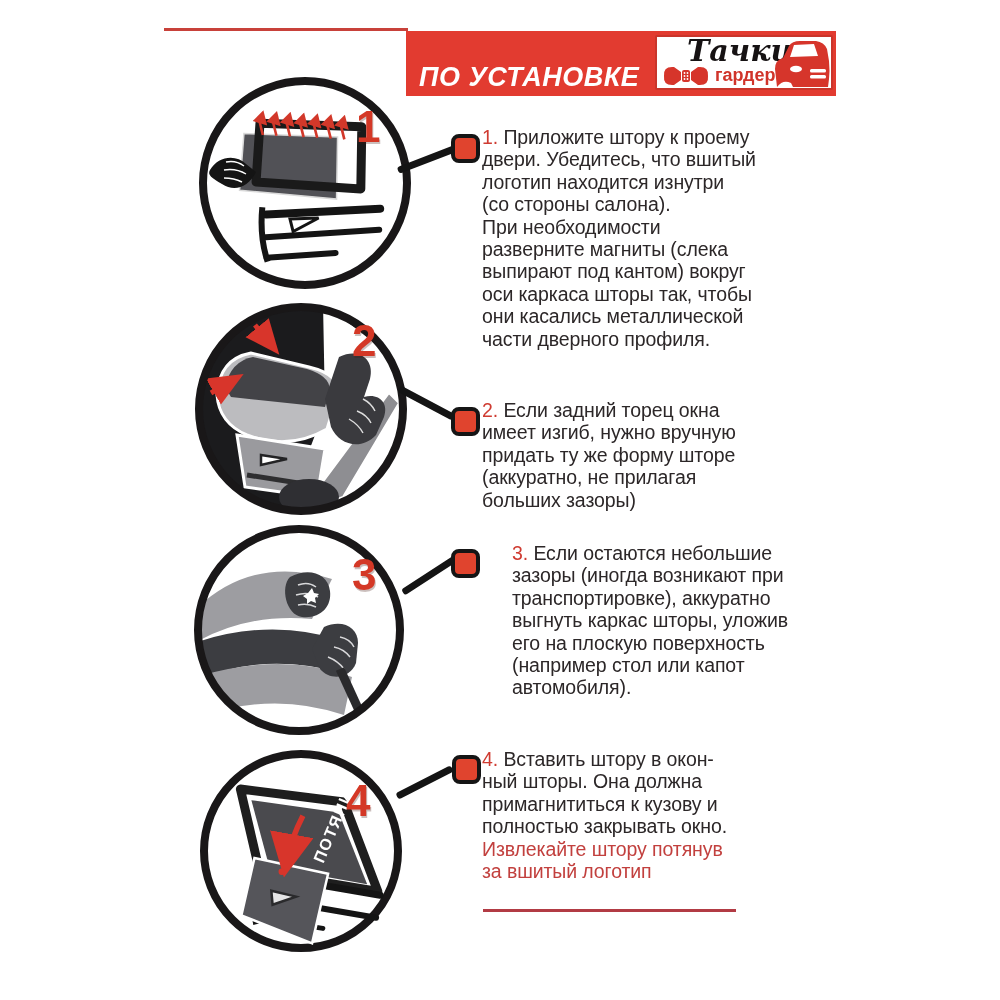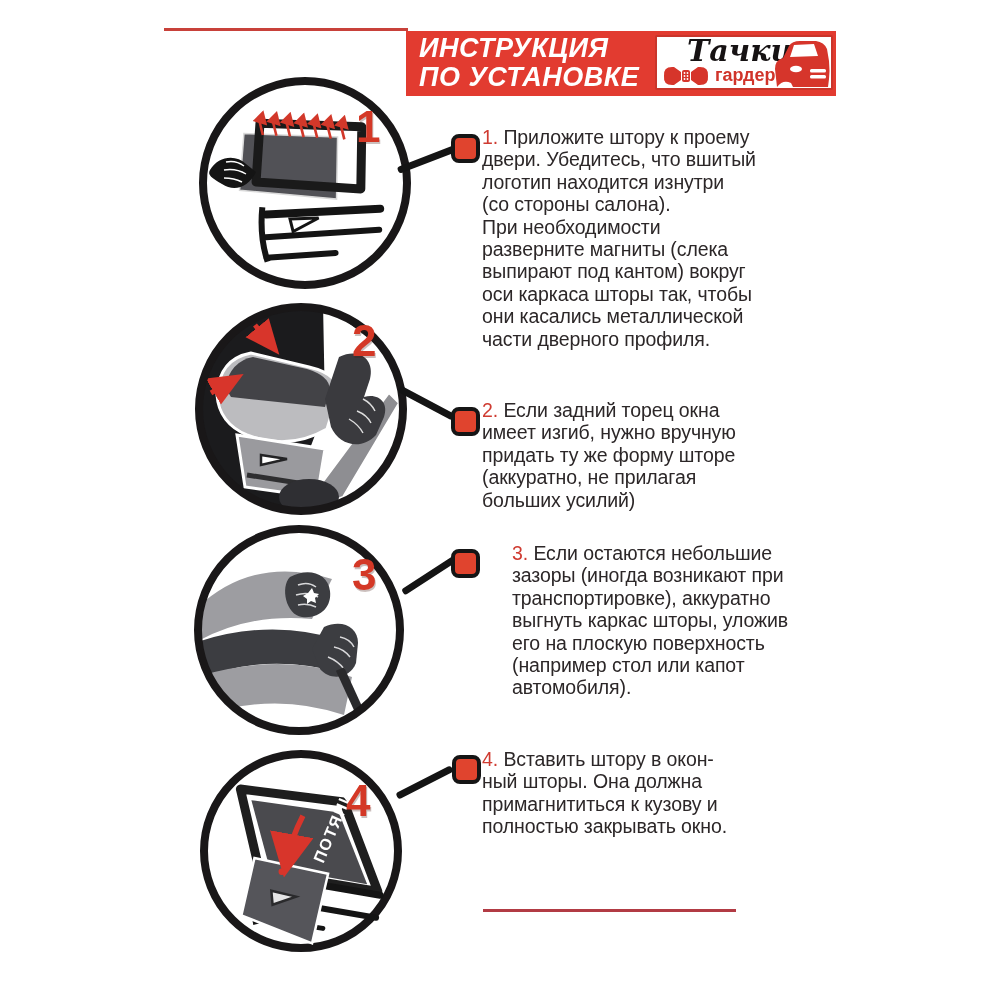"ИНСТРУКЦИЯ" span { html: <span>ИНСТРУКЦИЯ</span> -> none }
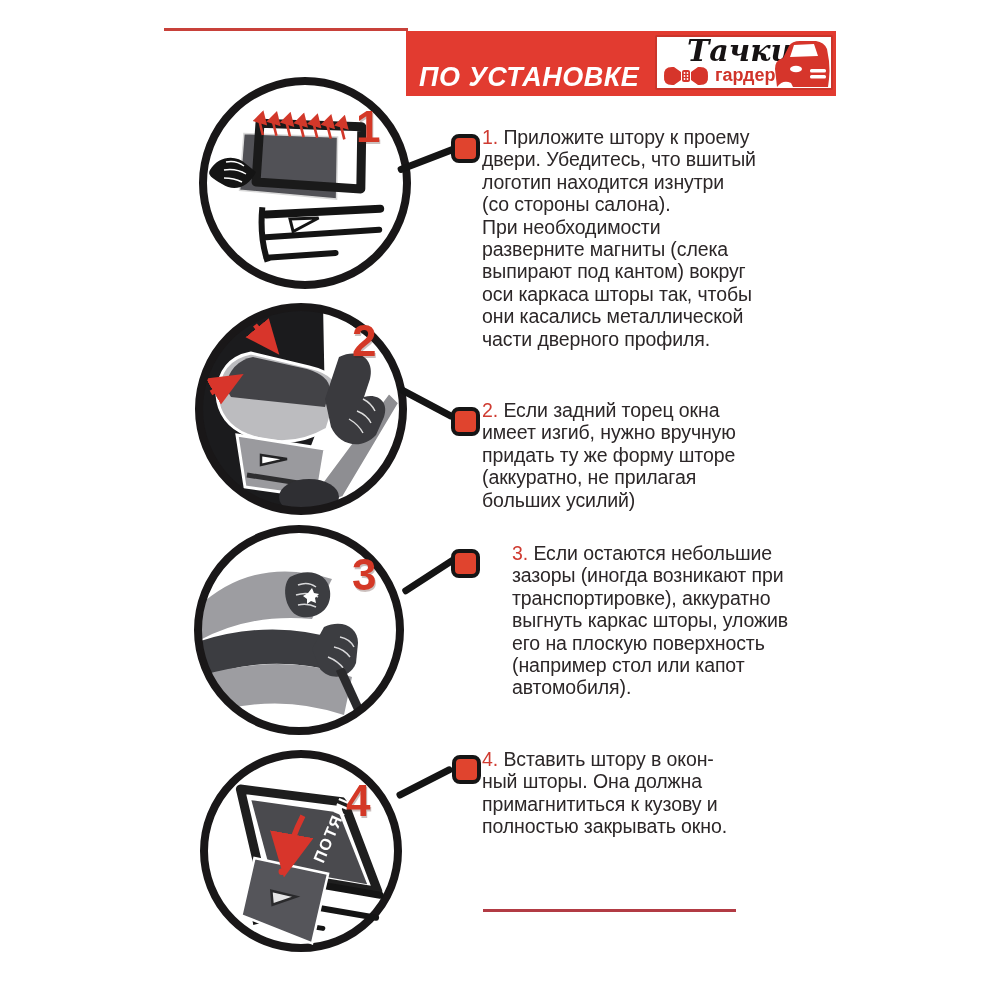"Если задний торец окна" span.body { text: усилий -> зазоры }
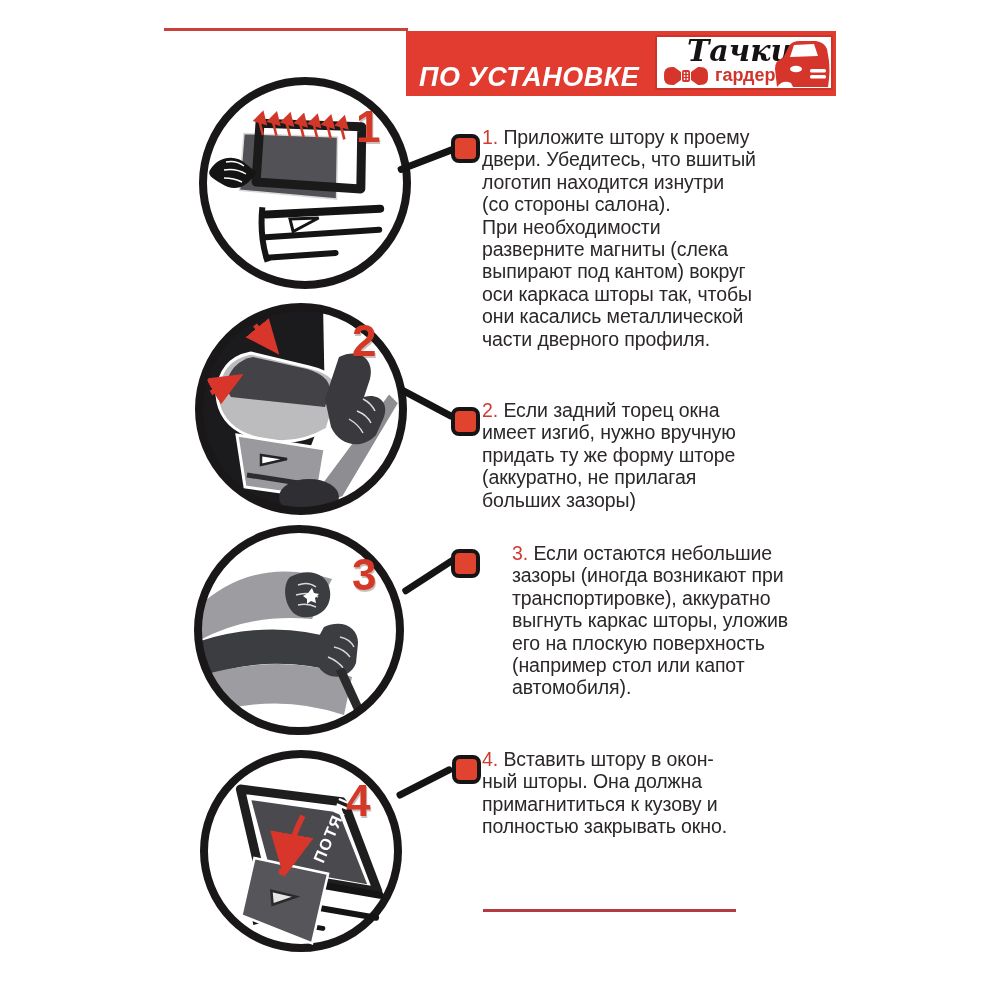"Извлекайте штору потянув" span.hl { html: none -> <span>Извлекайте штору потянув за вшитый логотип</span> }
